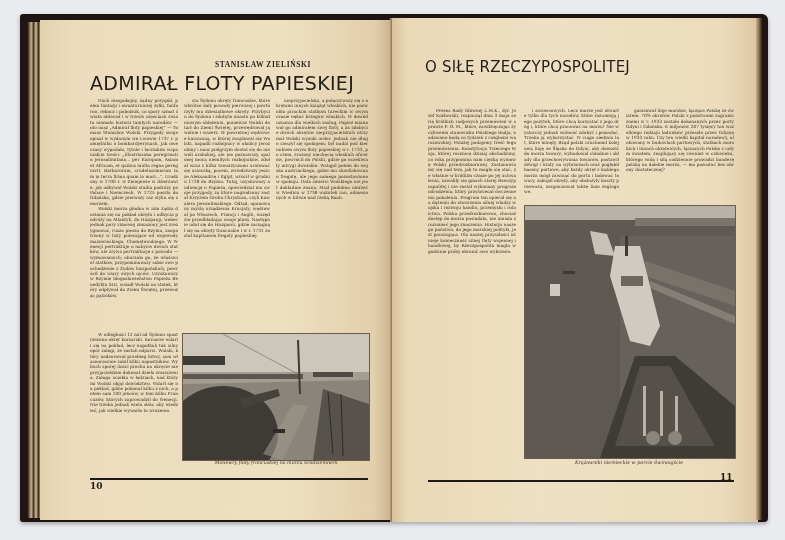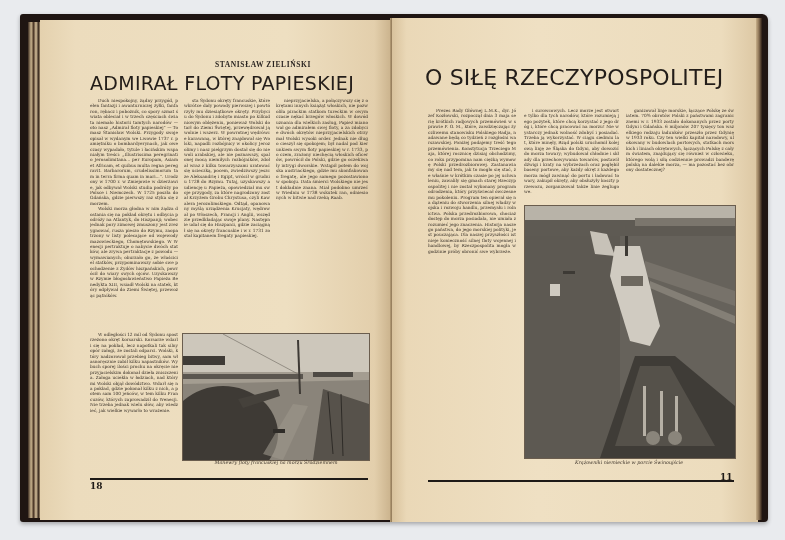"O SIŁĘ RZECZYPOSPOLITEJ" .title-right { font-size: 22px -> 15px; top: 67px -> 56px }
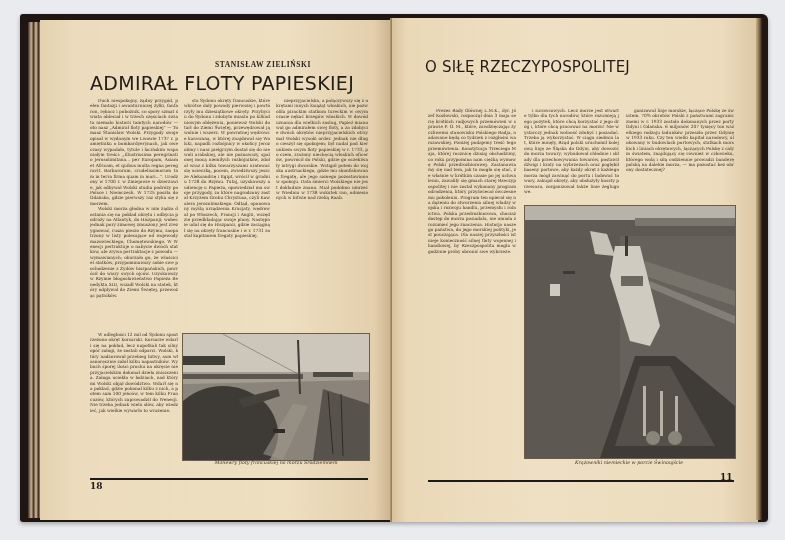"18" div.pagenum { text: 18 -> 10 }
